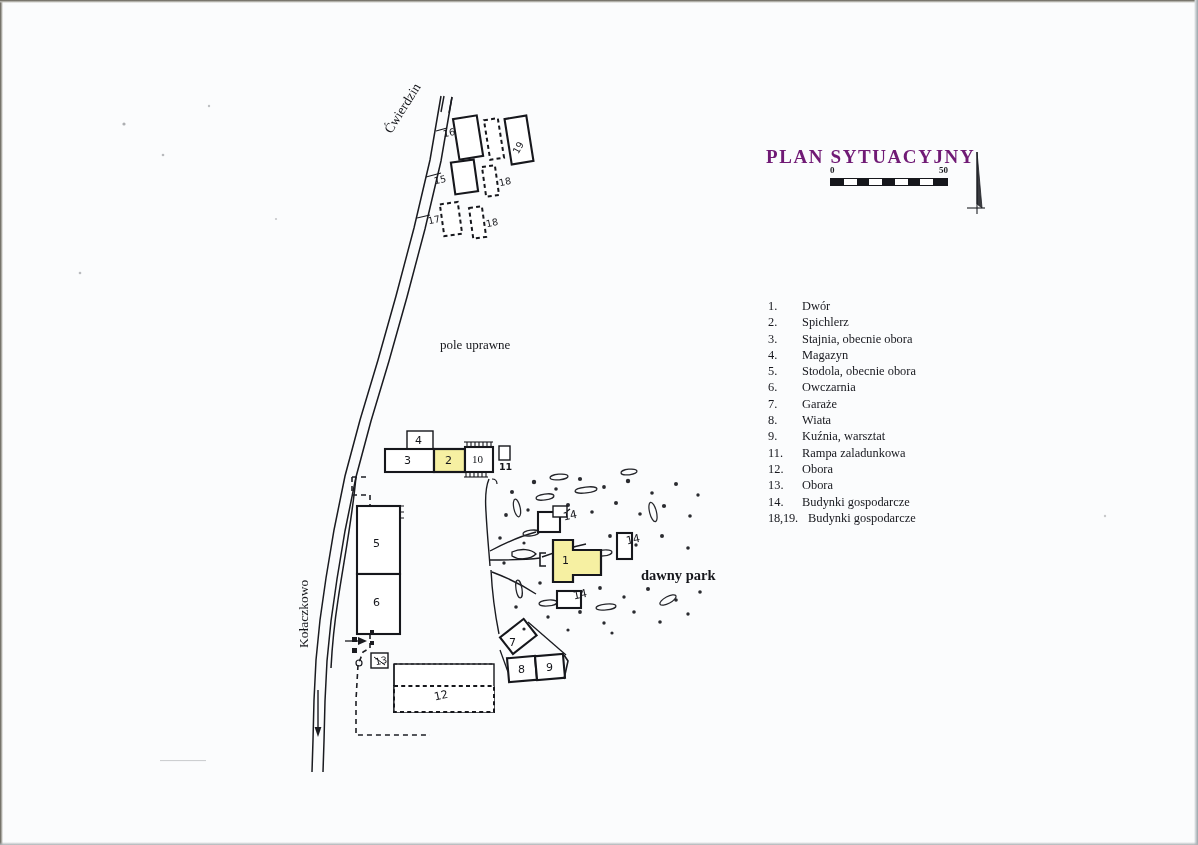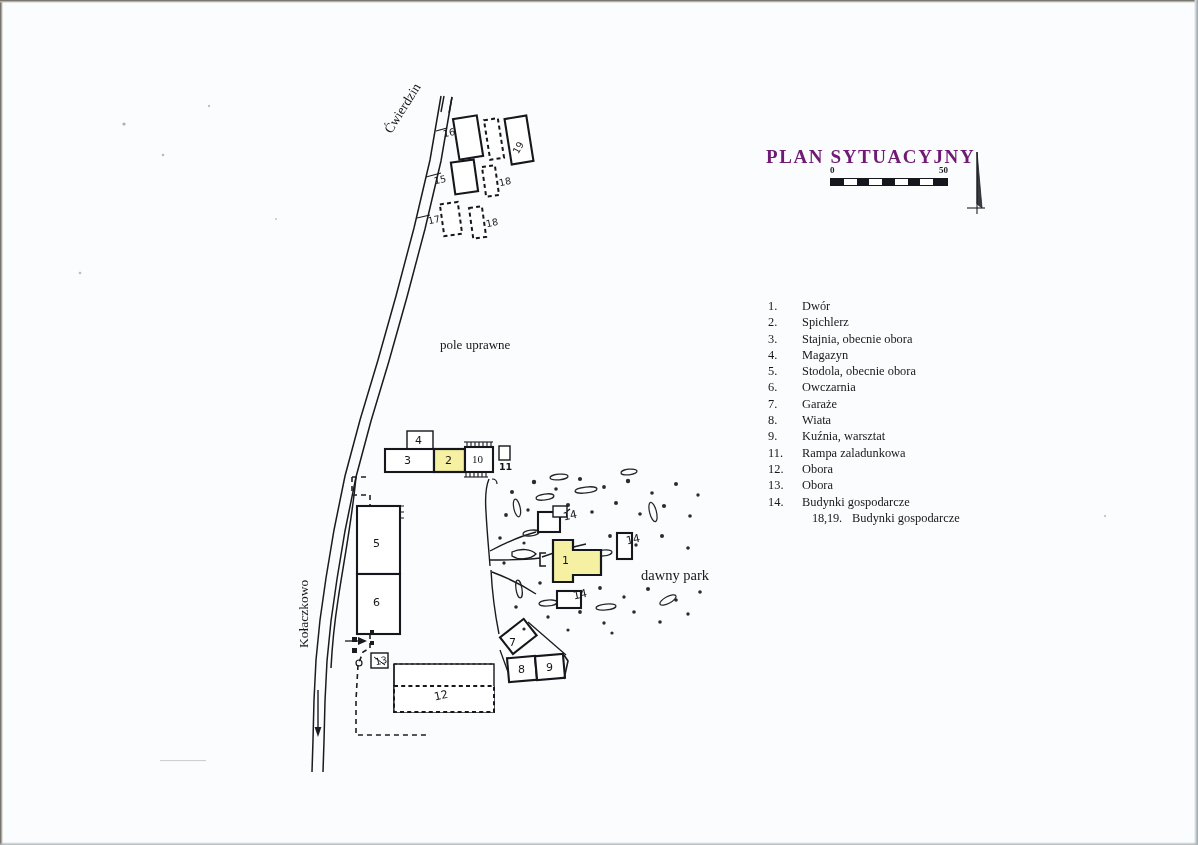"18,19." .leg-num.wide { margin-left: 44px -> none }
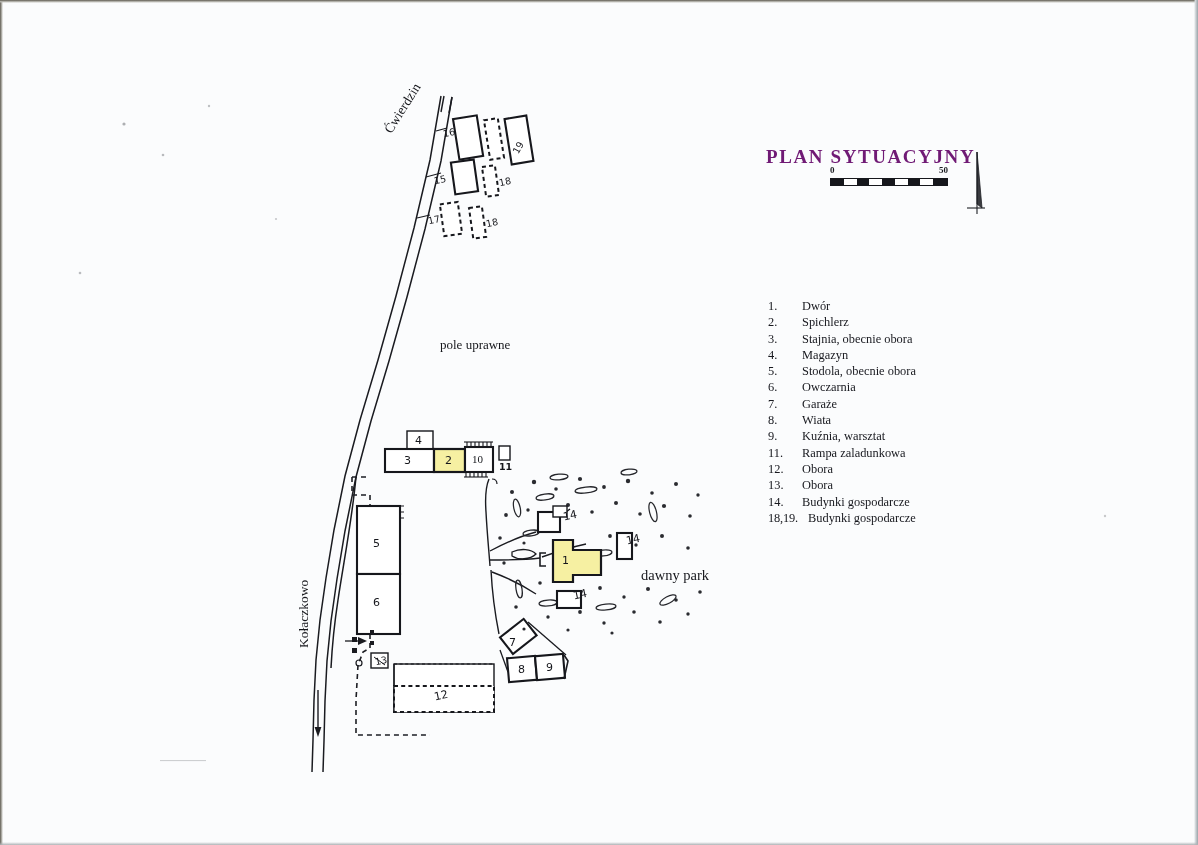"dawny park" #lbl-park { font-weight: none -> bold }
